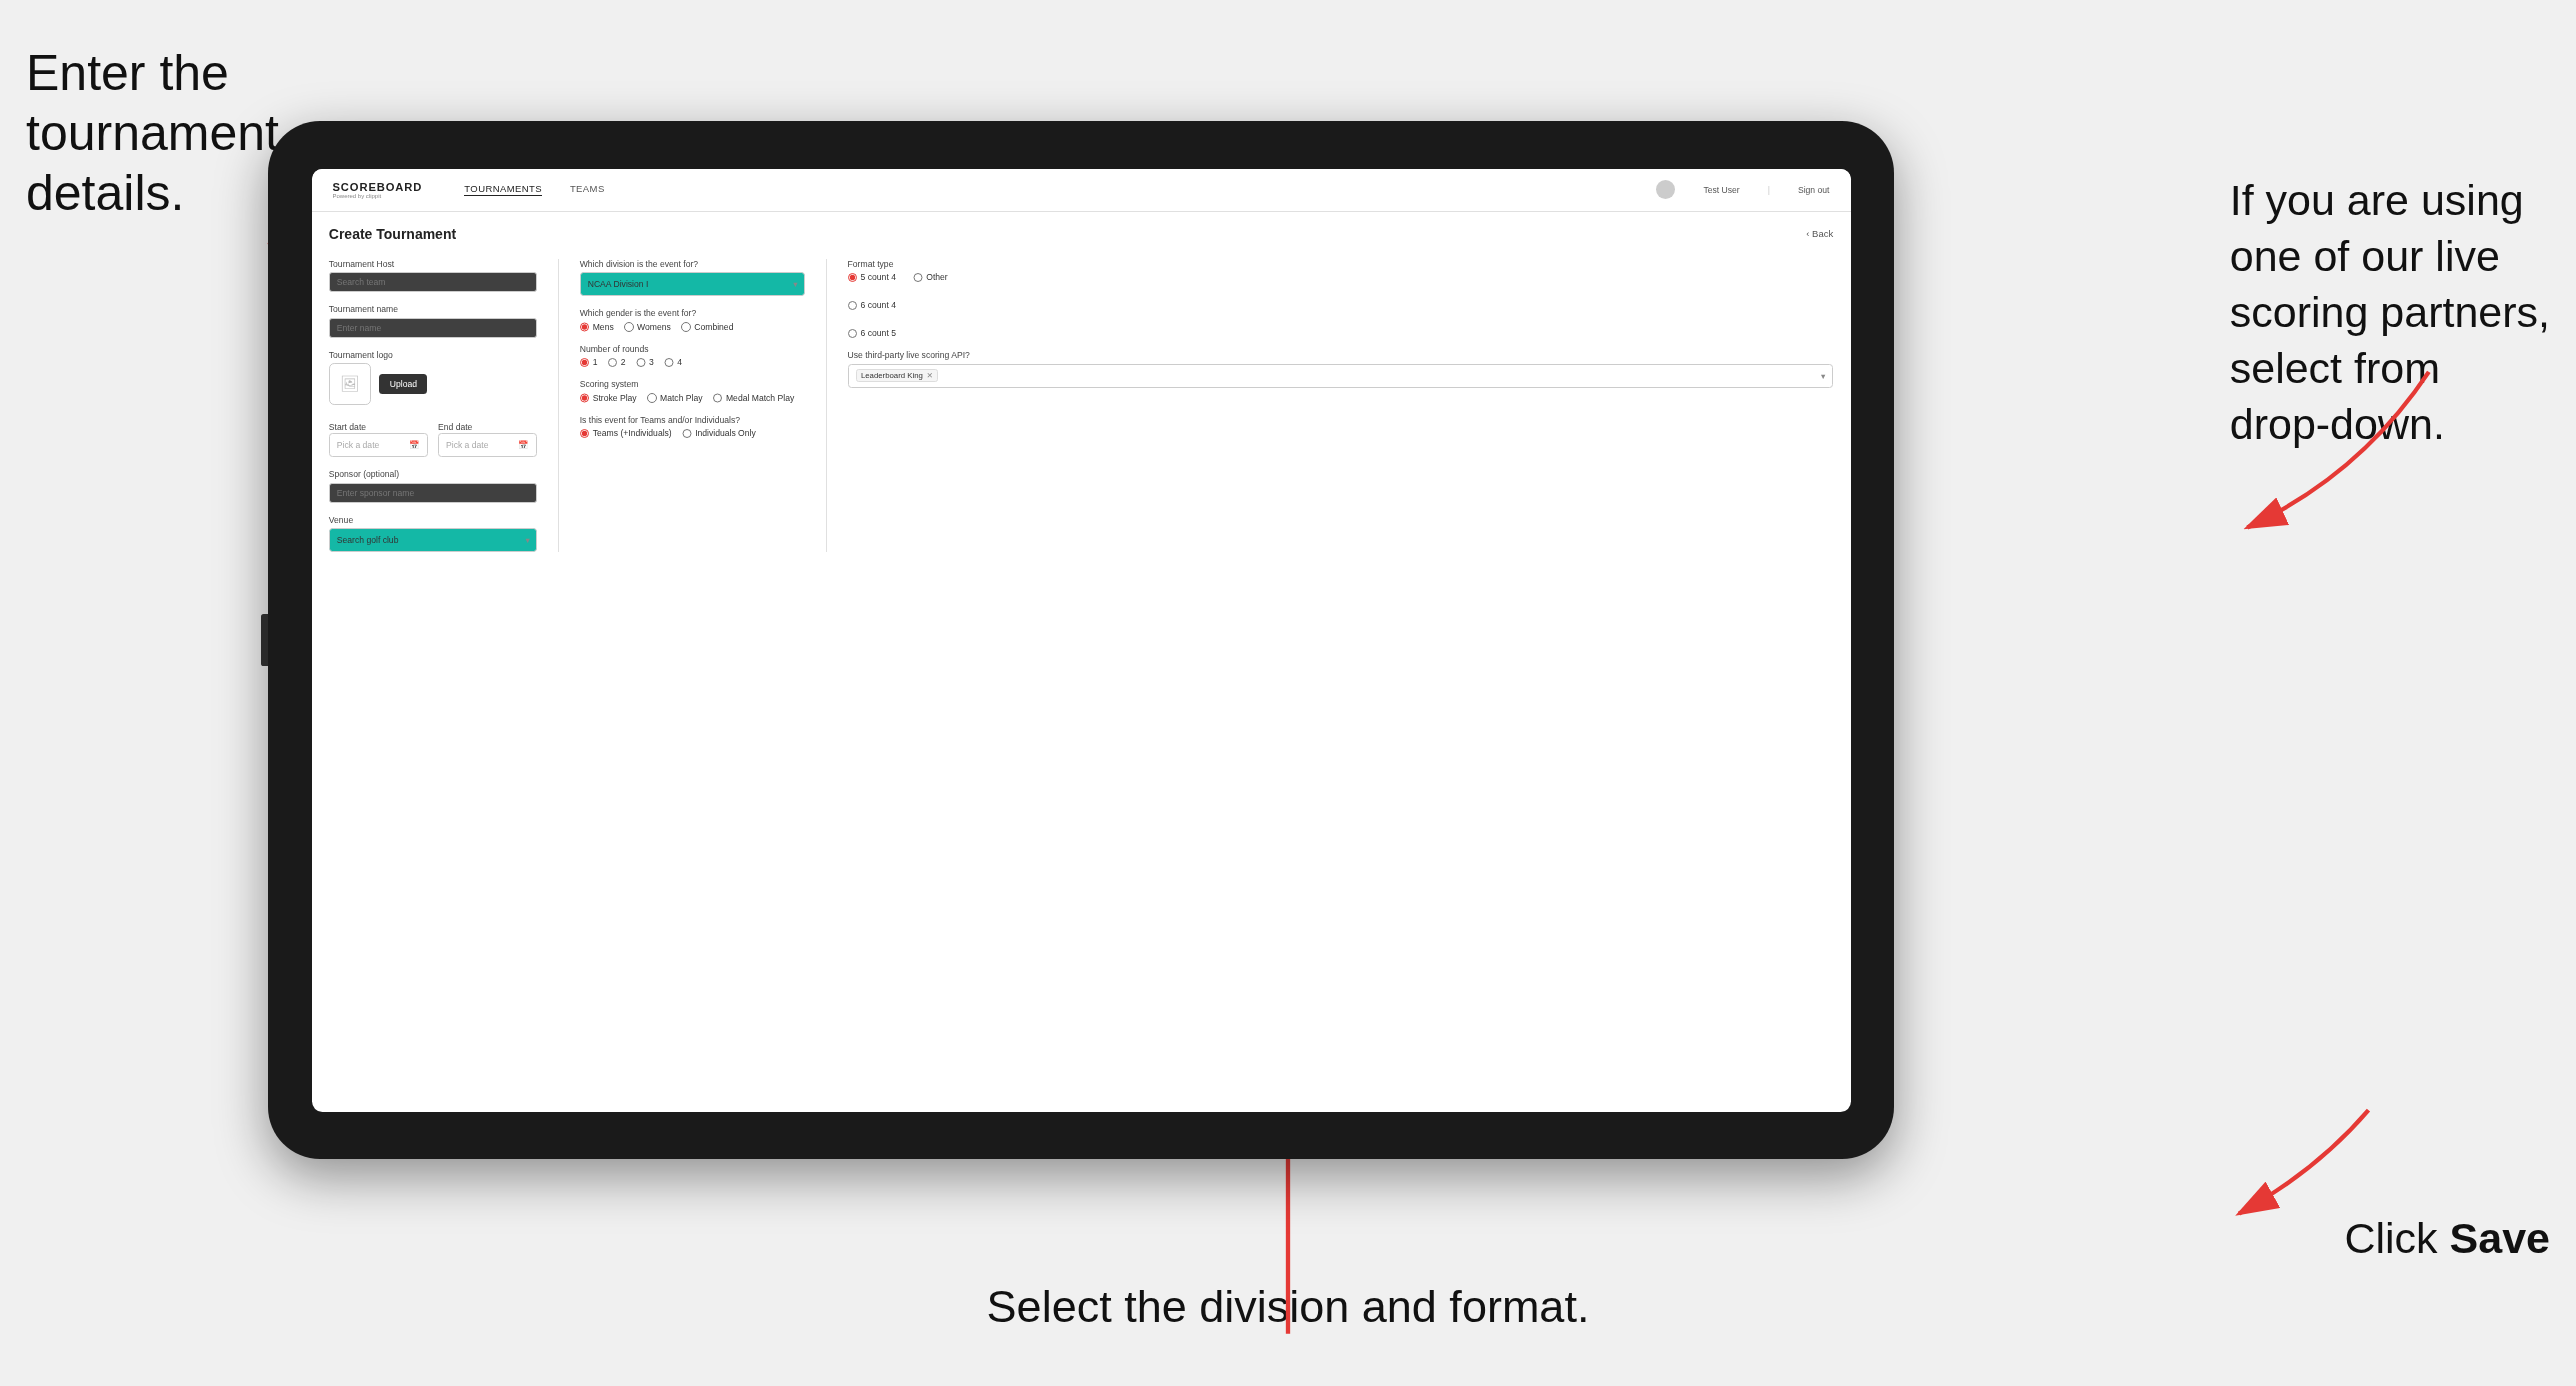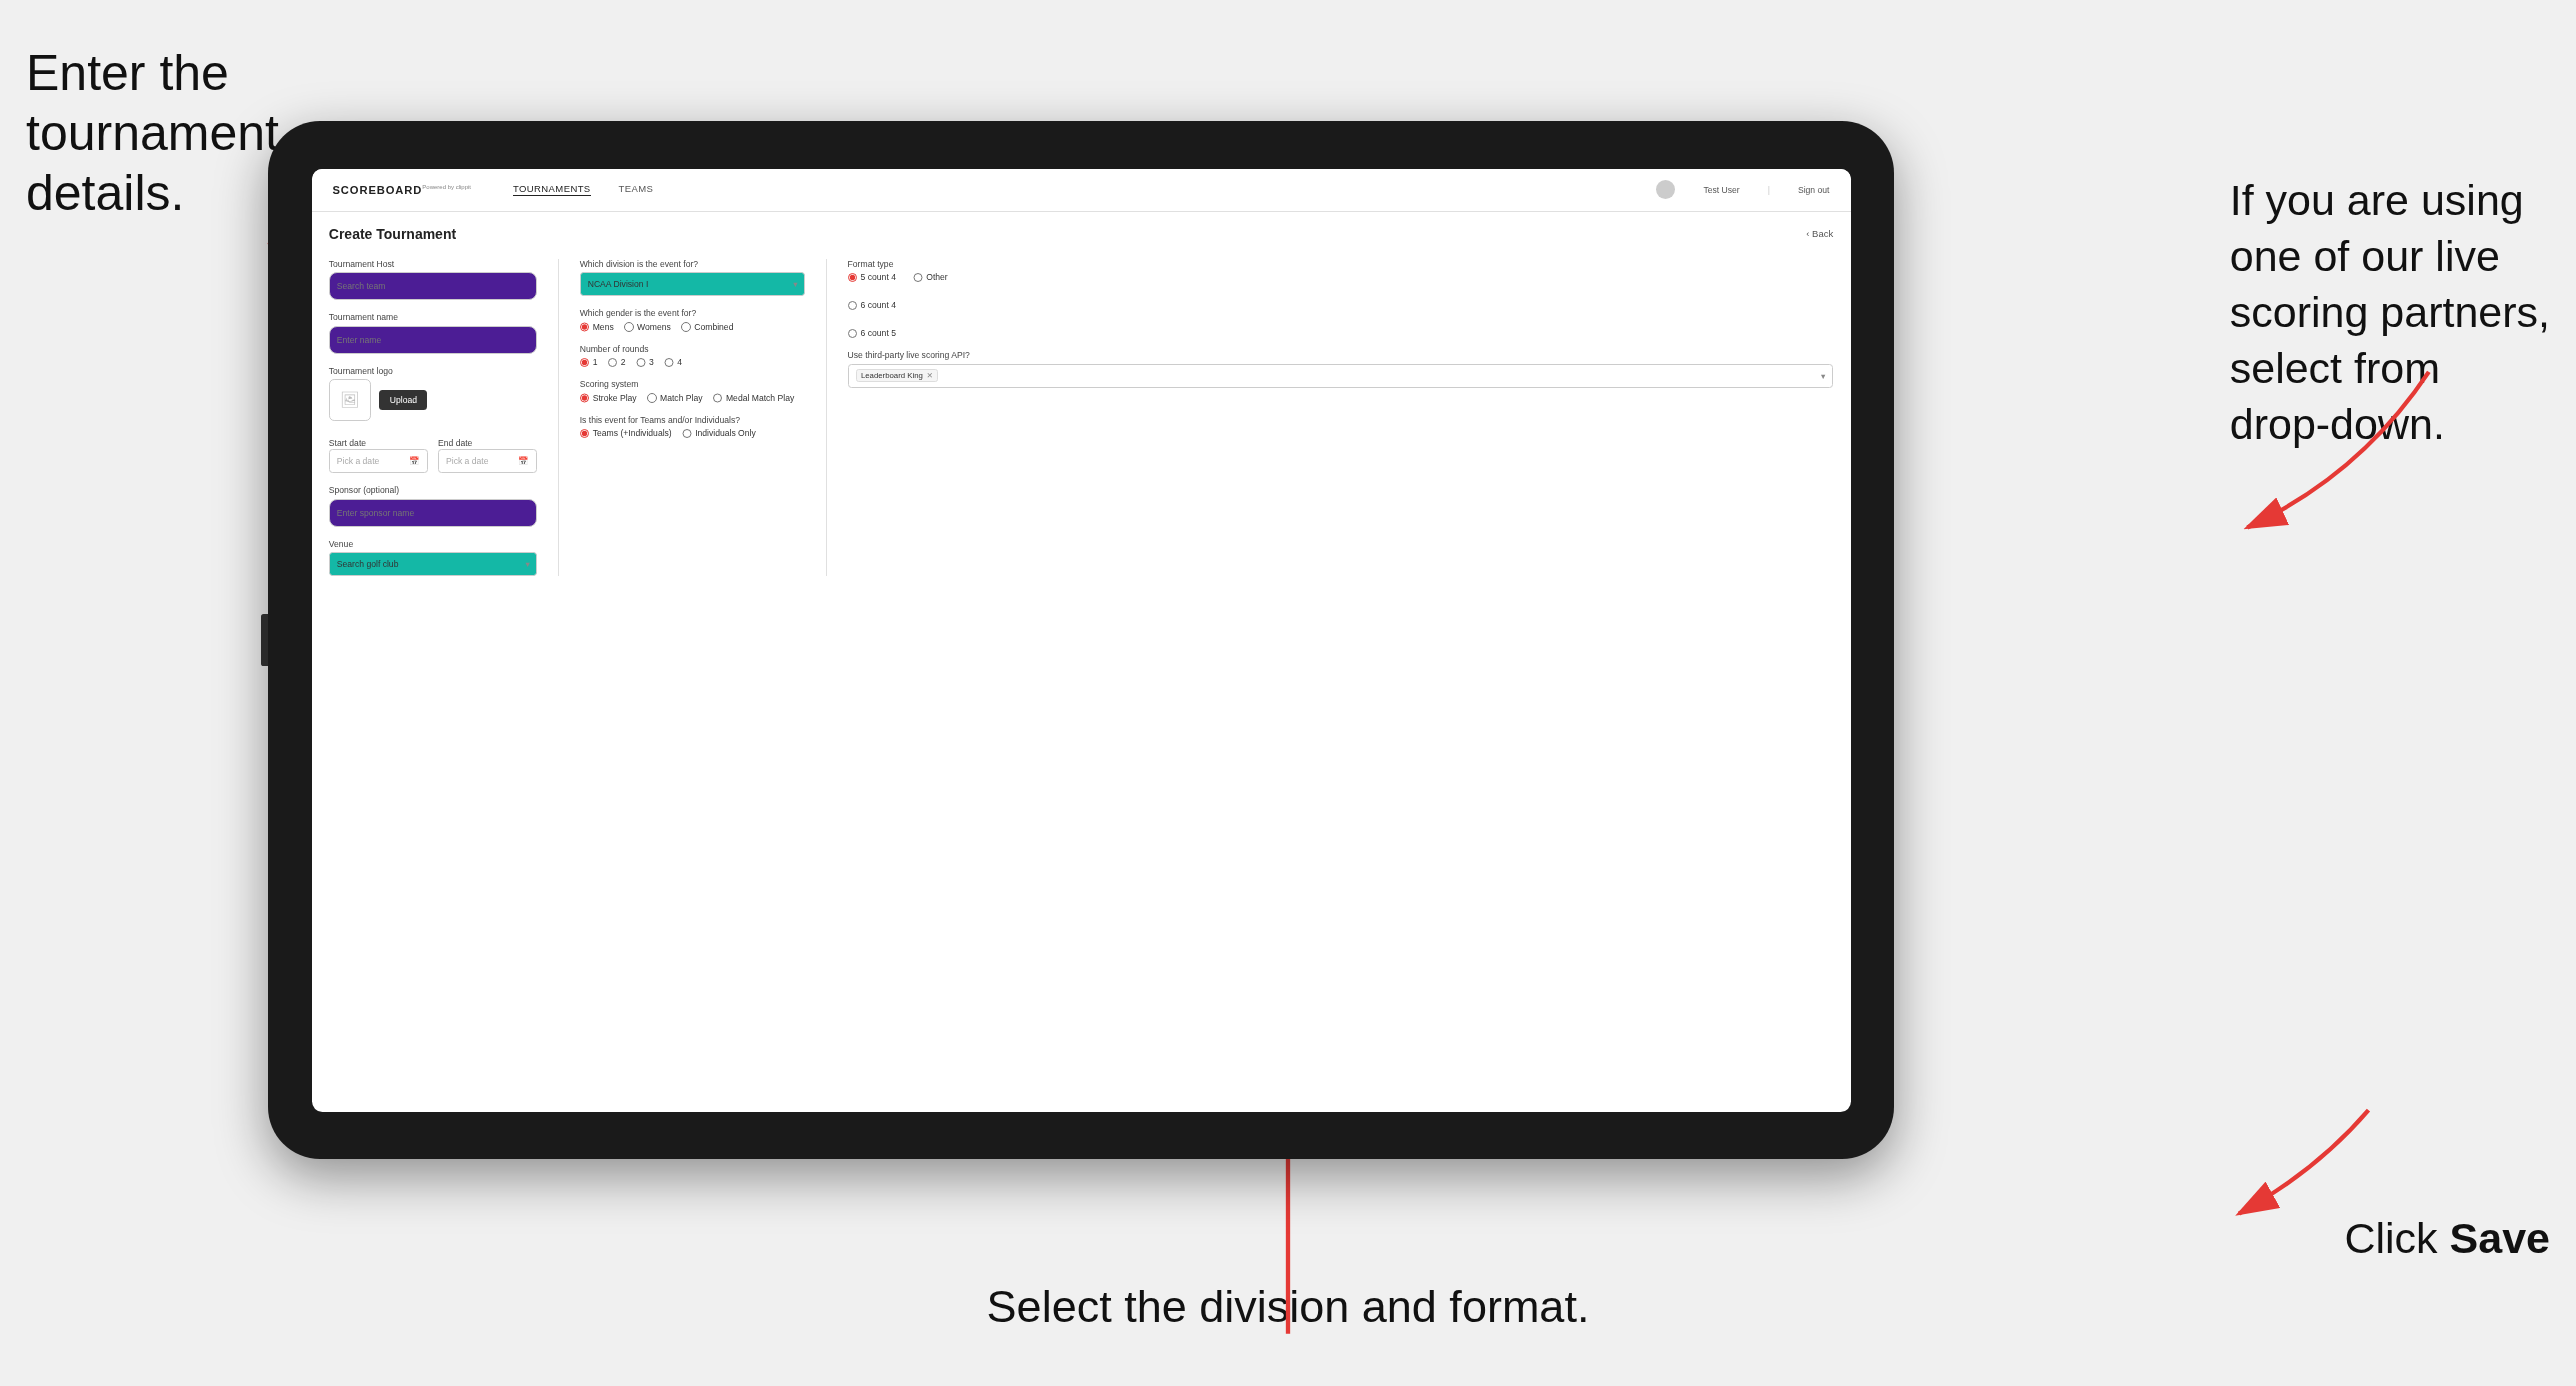"SCOREBOARD" .nav-logo { flex-direction: row -> column }
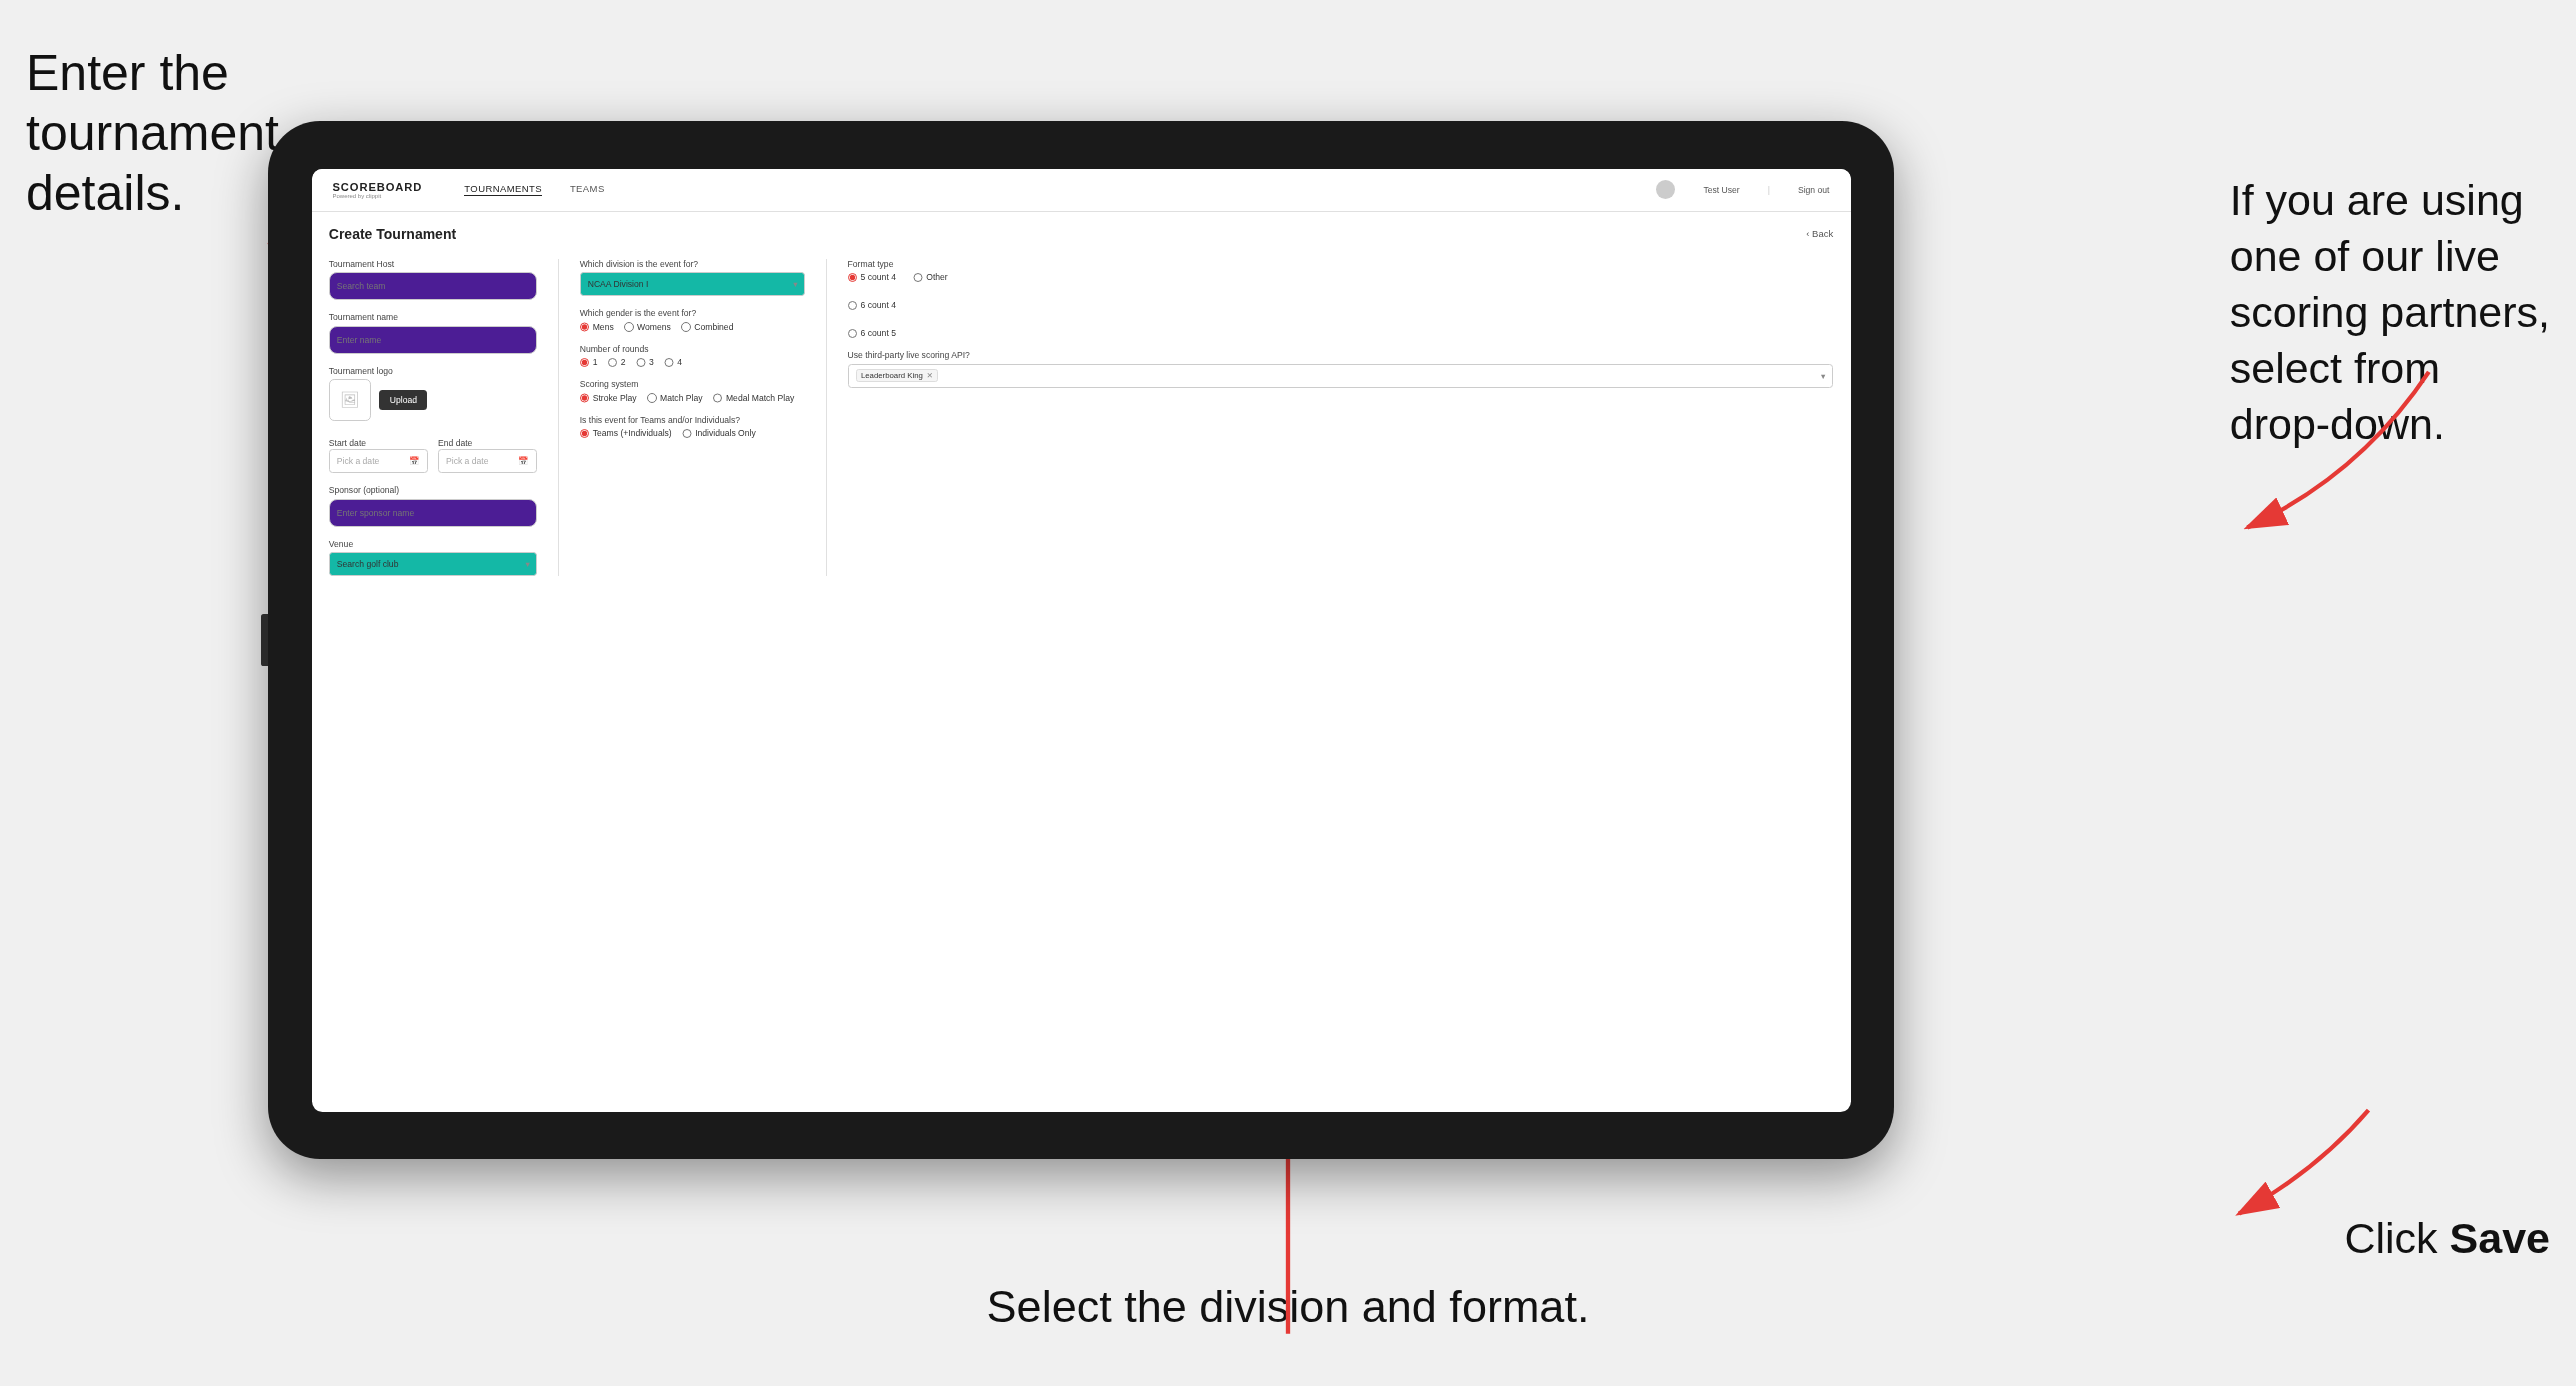"Search team" .field-input { background: #4c1d95 -> #404040; border-radius: 8px -> 3px; height: 28px -> 20px }
